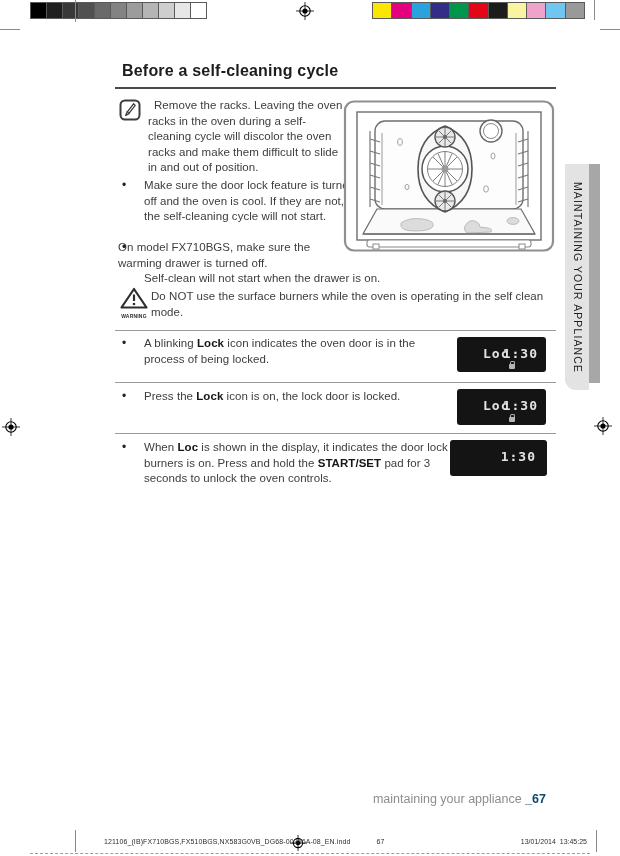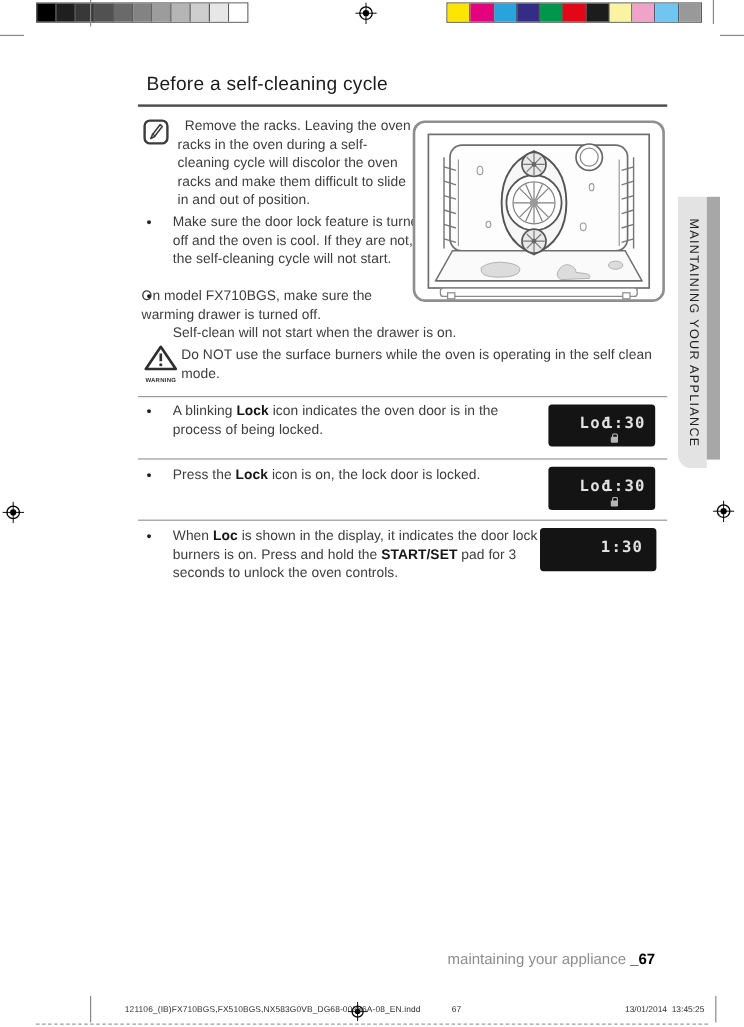"Before a self-cleaning cycle" .title { font-weight: normal -> bold }
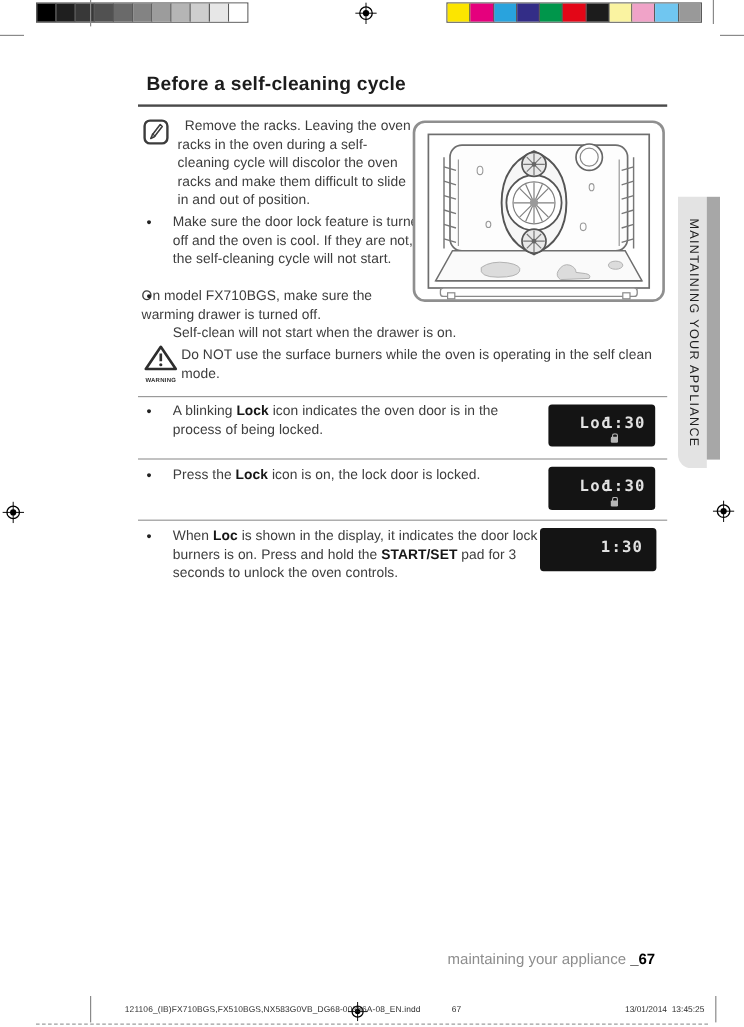"_67" .footer .pg { color: #000000 -> #0c4a6e }
